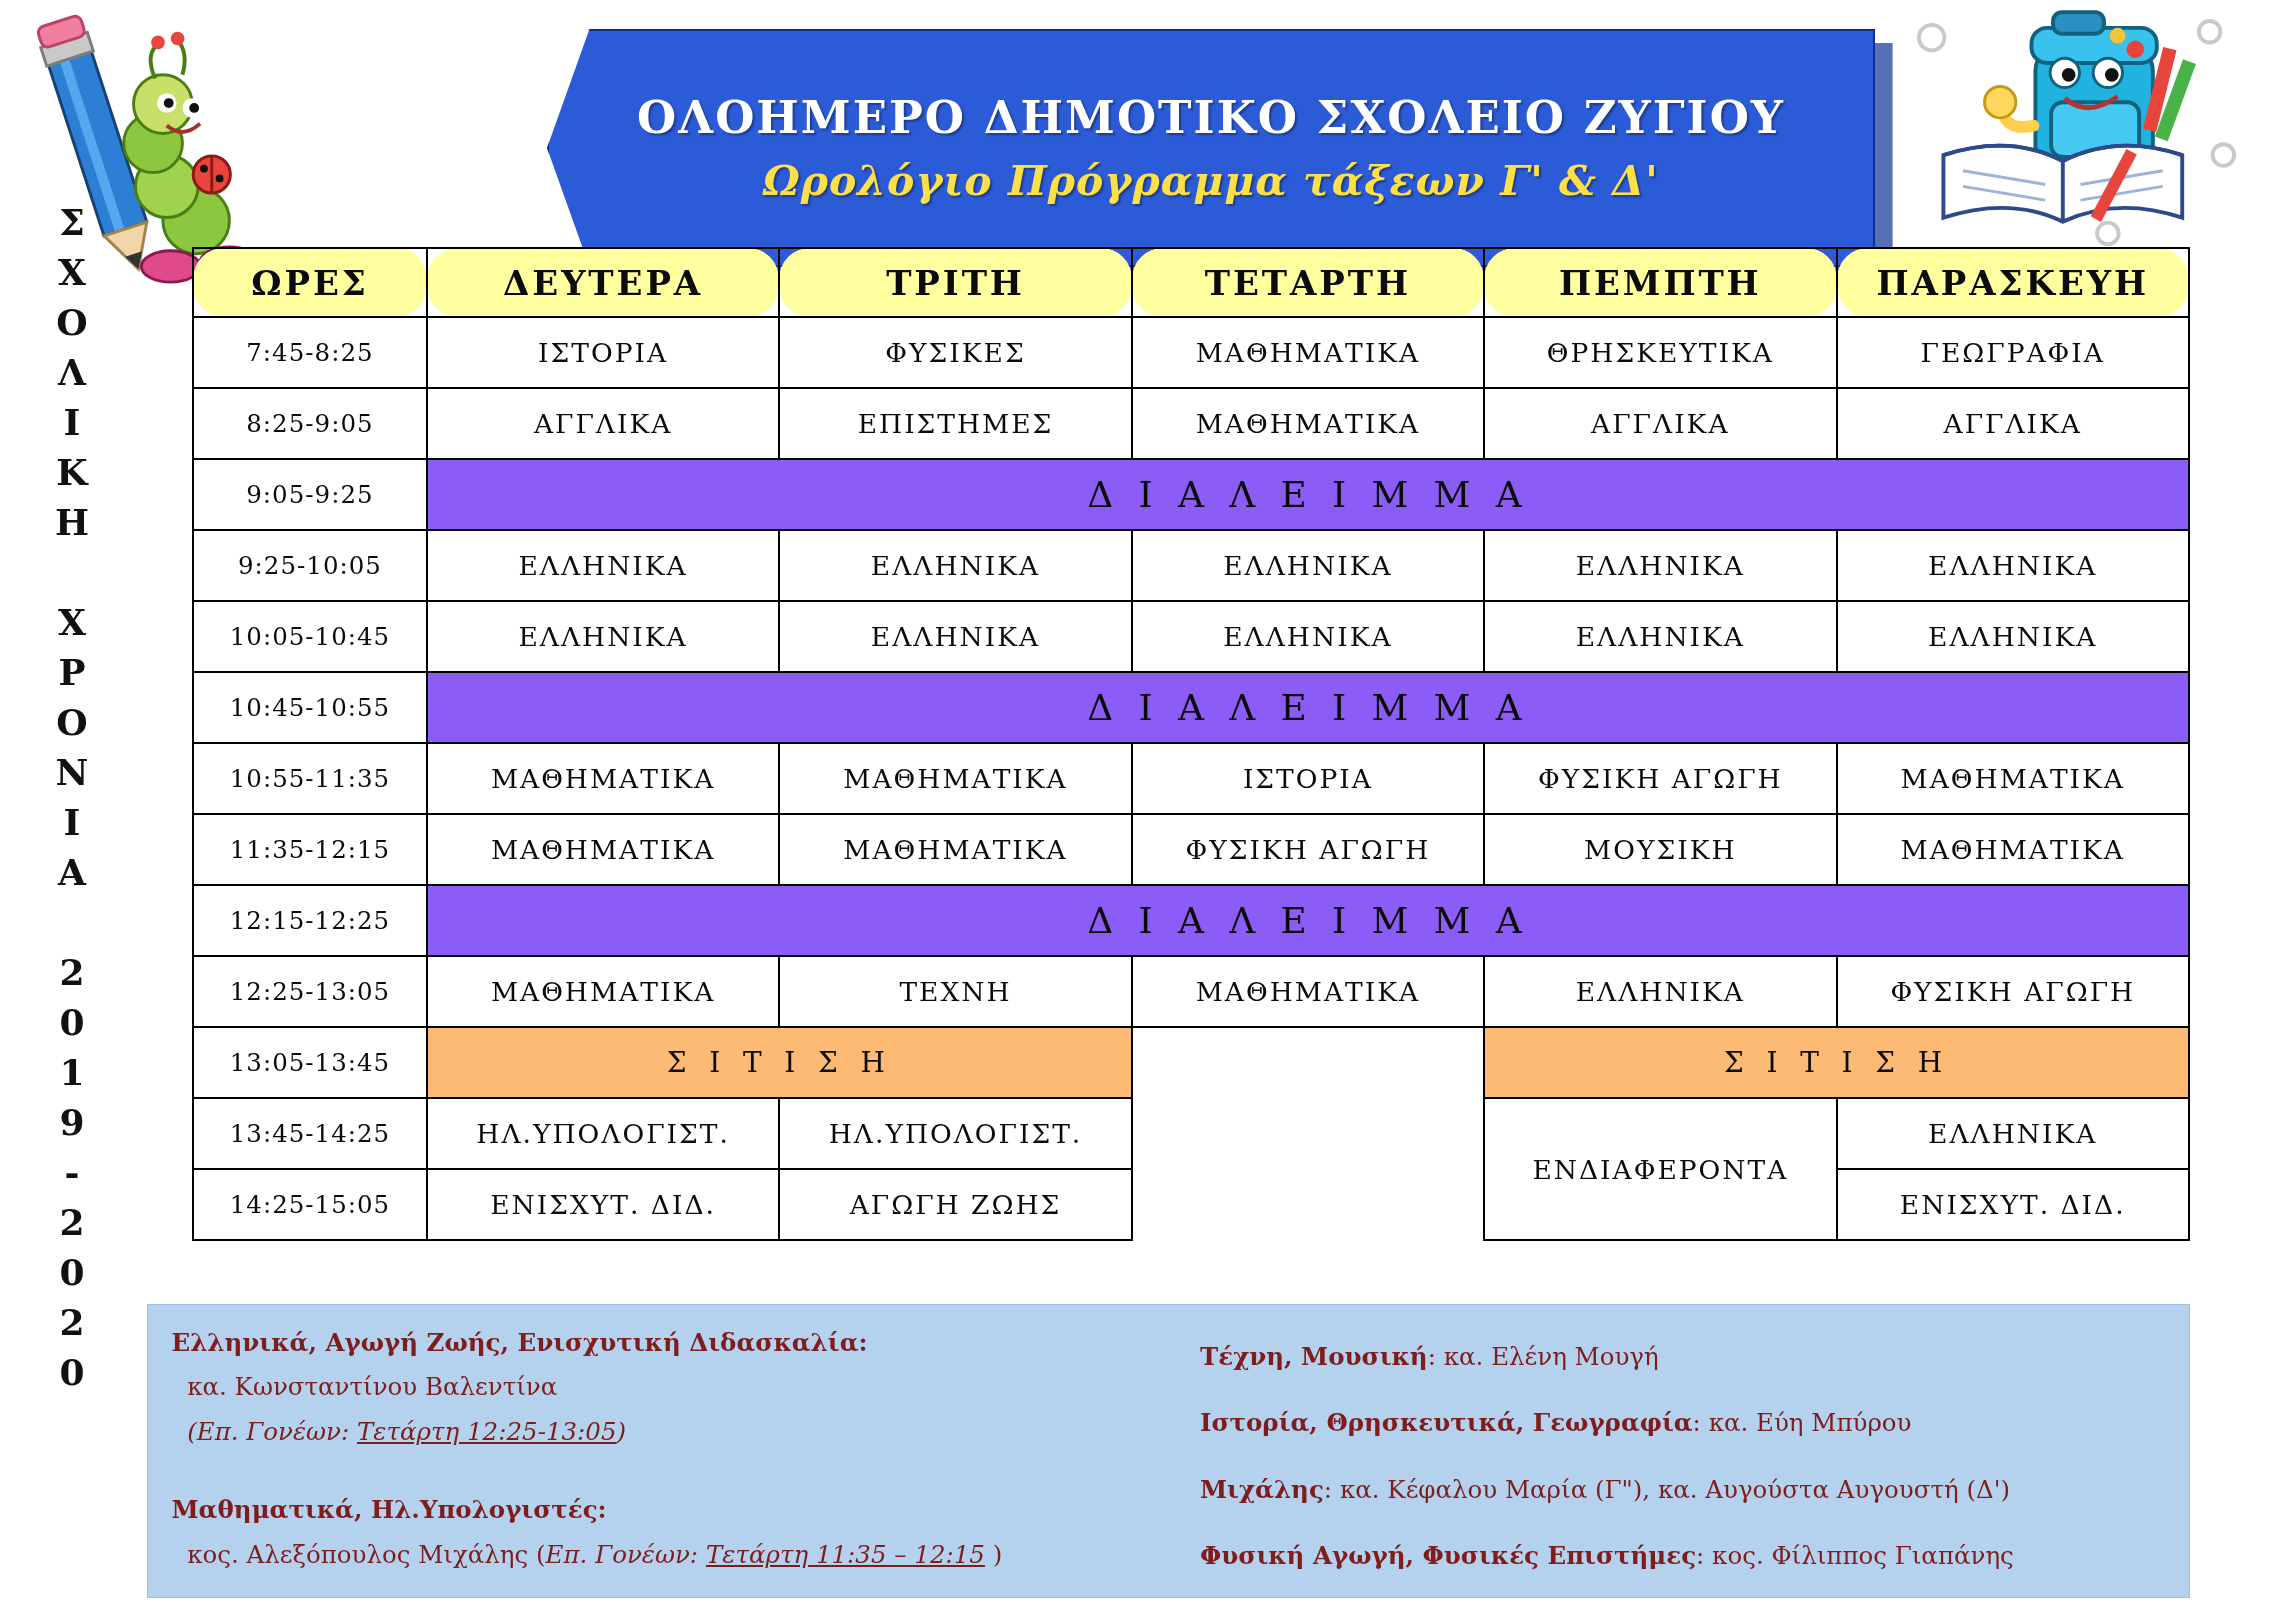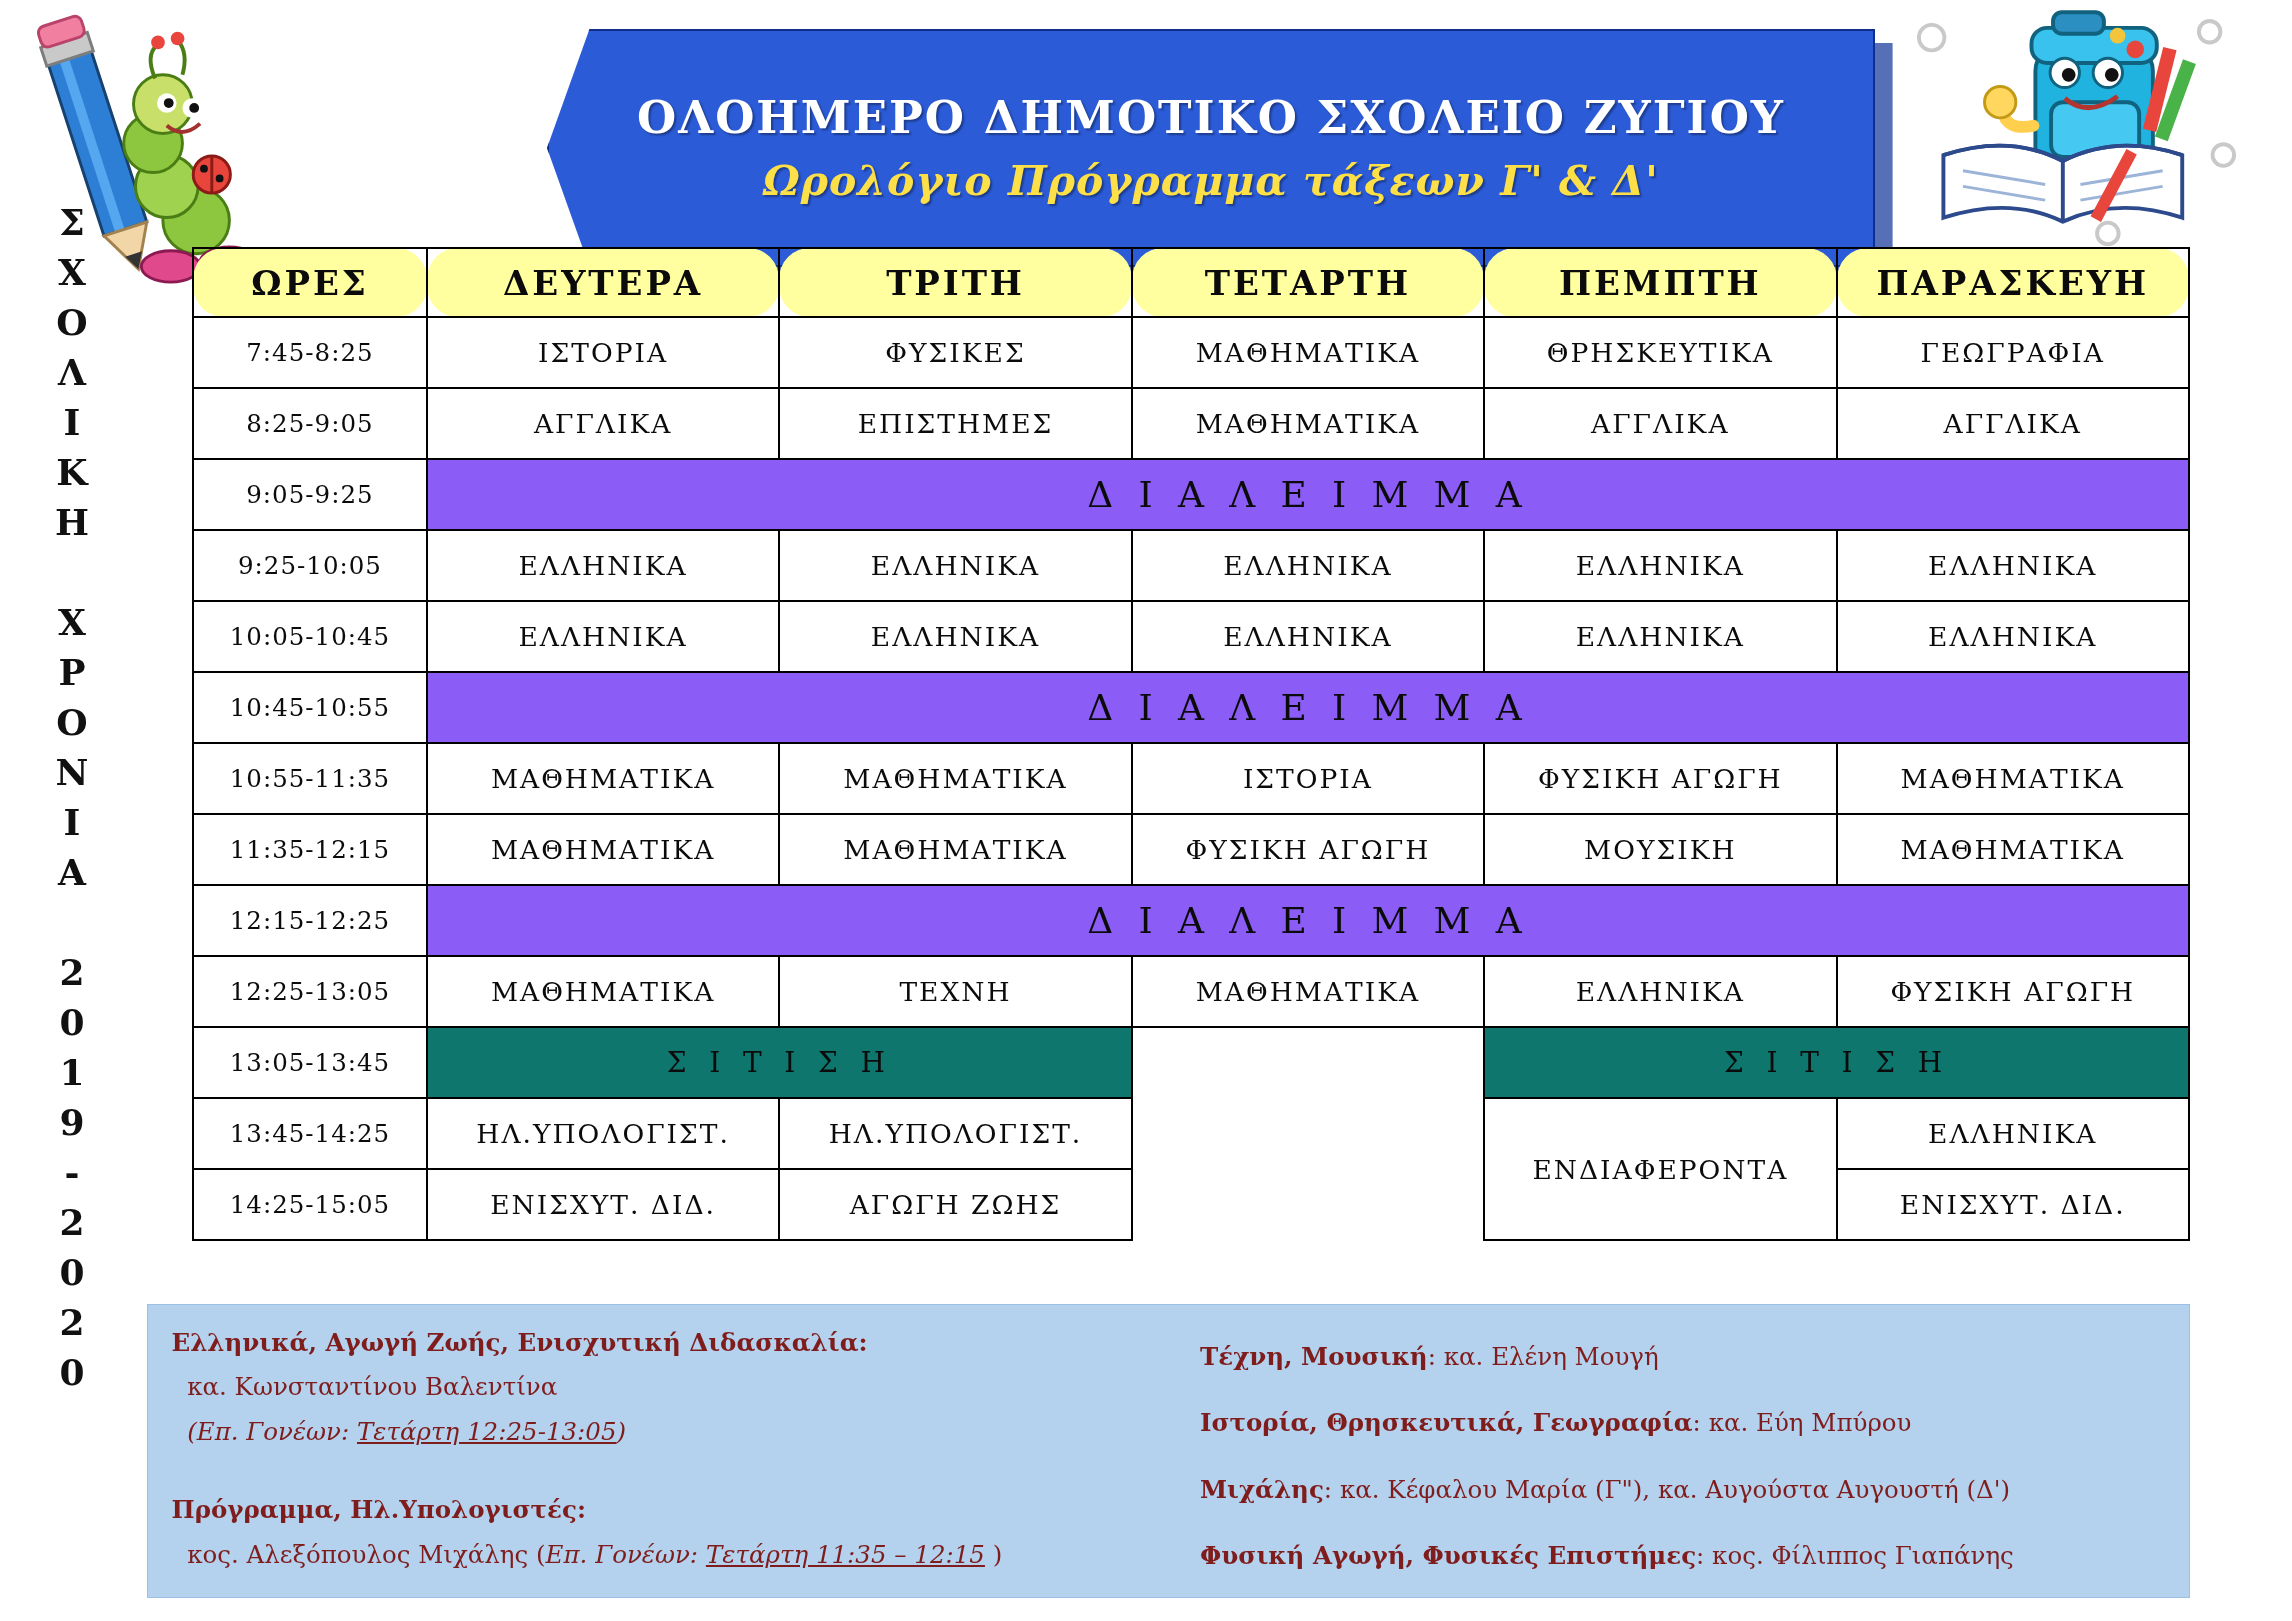"Σ Ι Τ Ι Σ" .lunch { background: #0f766e -> #fdba74 }
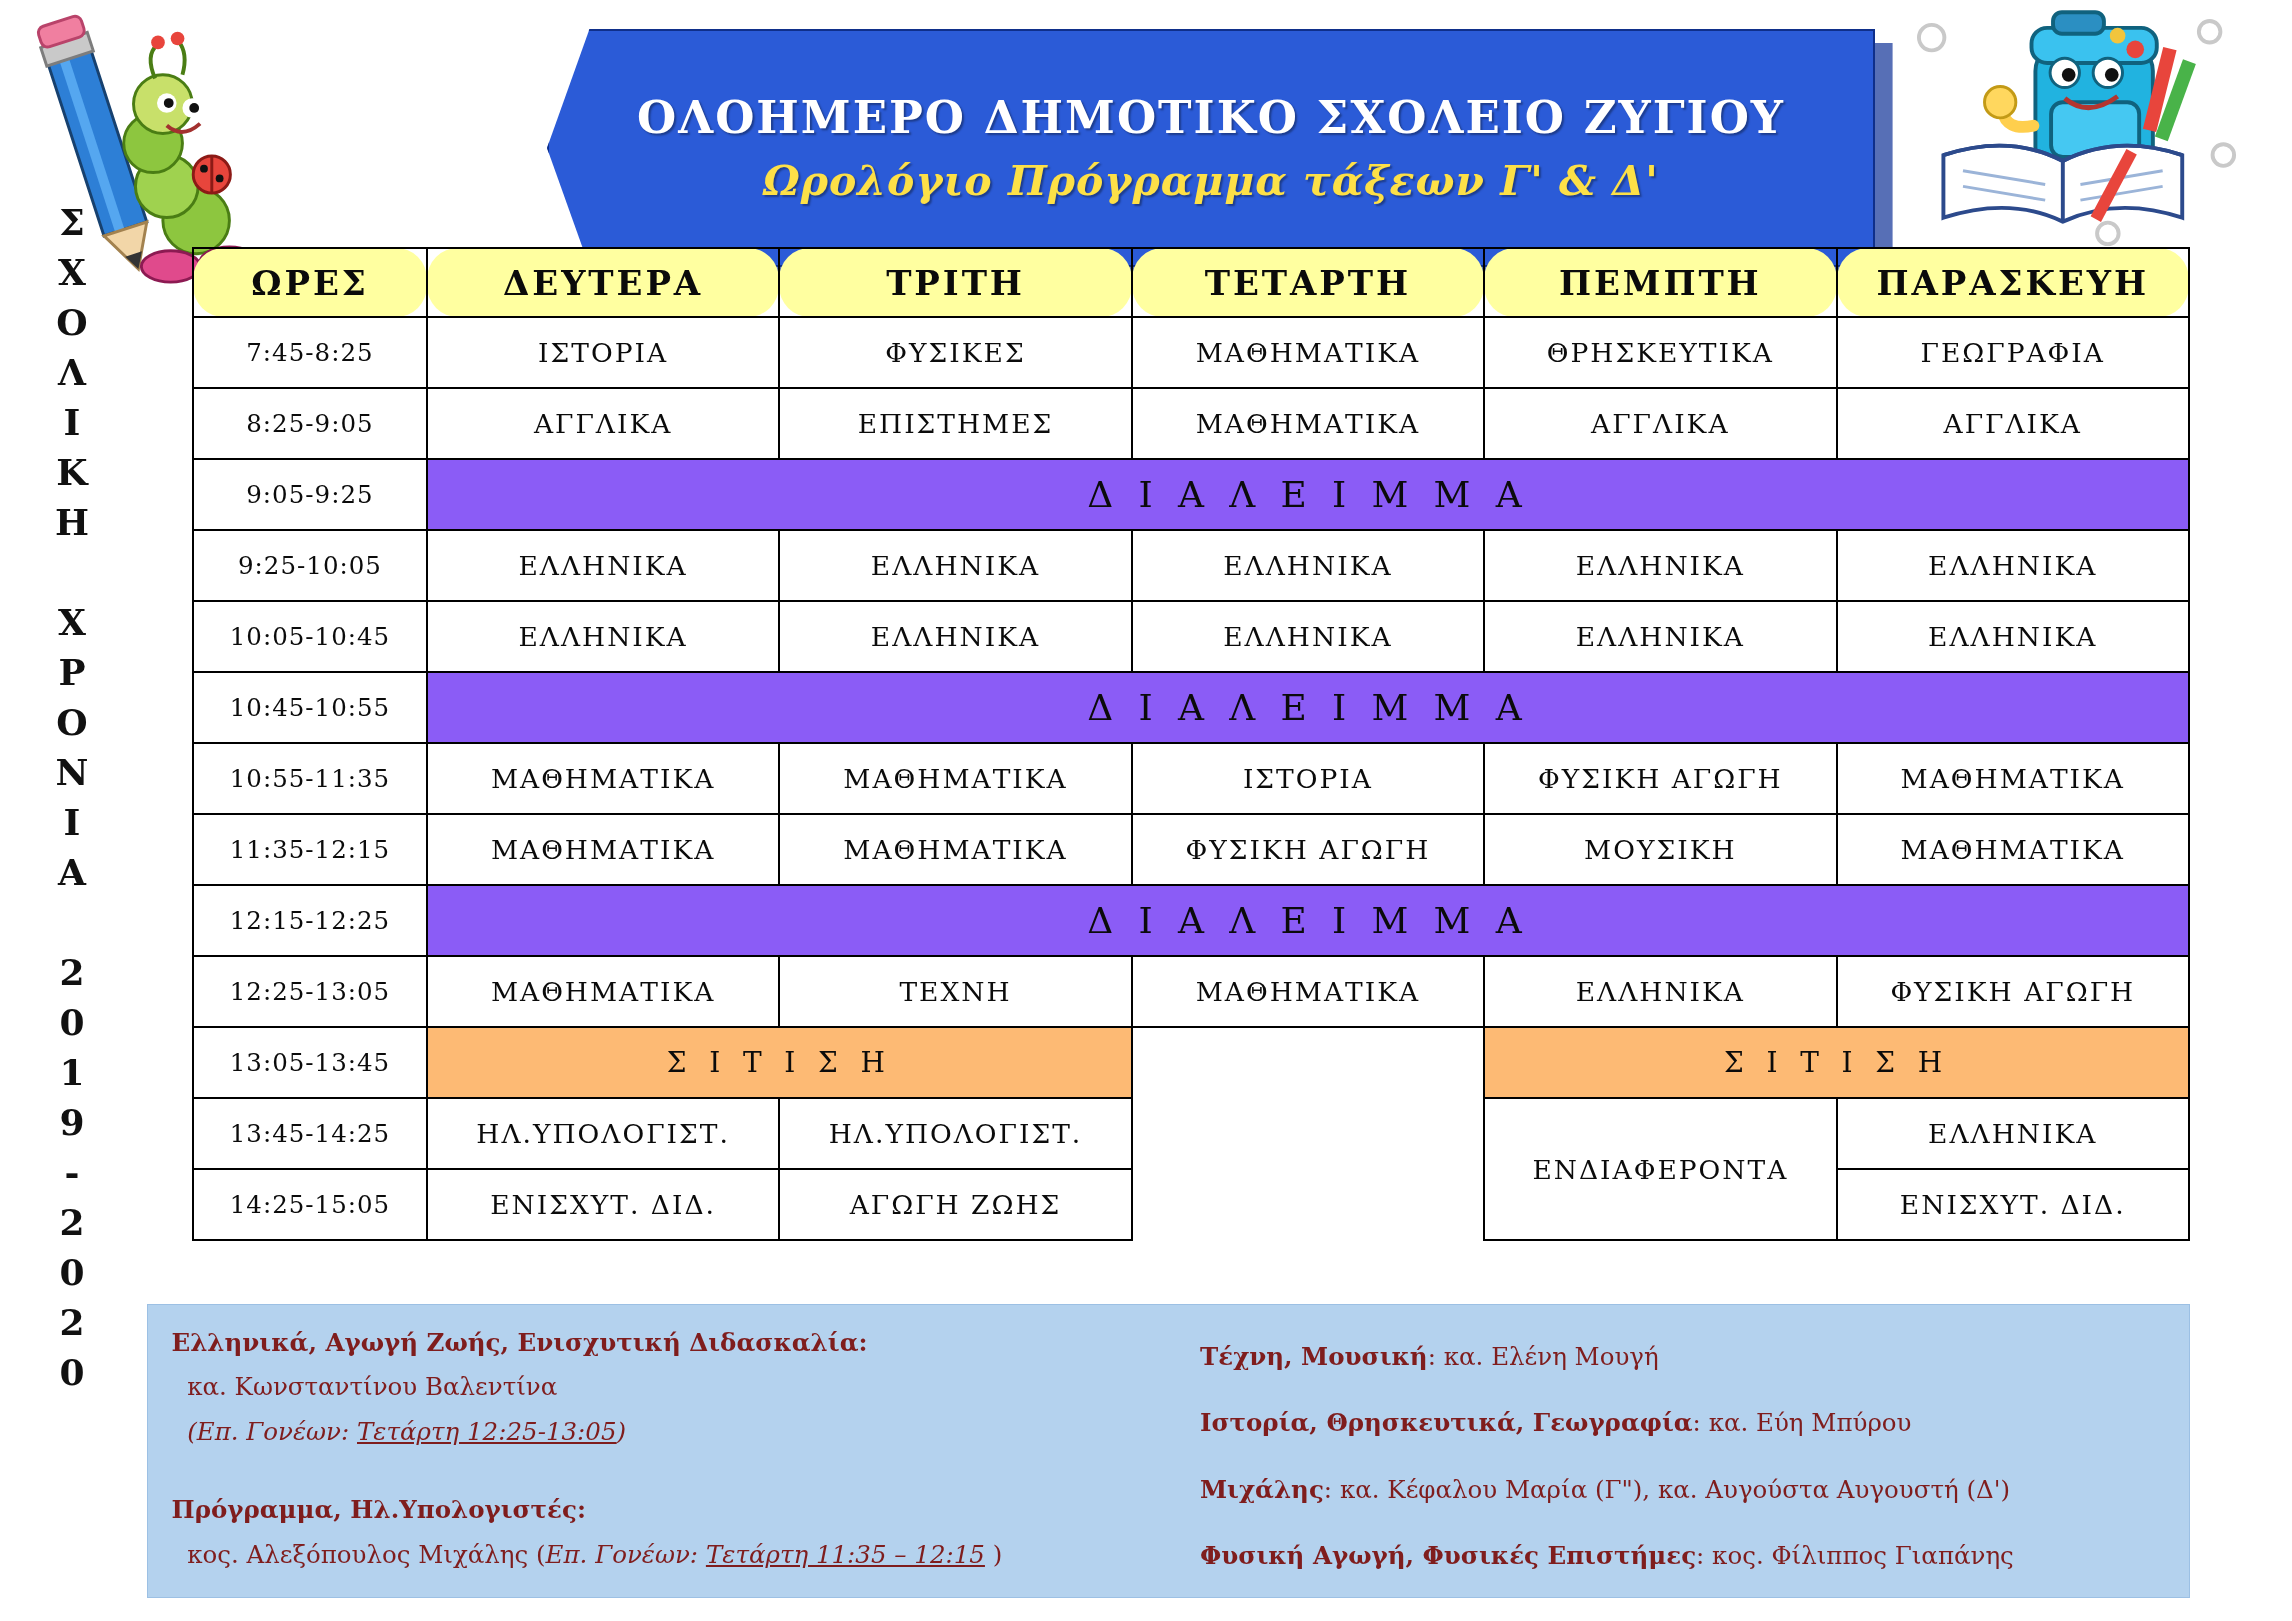"Πρόγραμμα, Ηλ.Υπολογιστές:" span.b { text: Πρόγραμμα -> Μαθηματικά }
